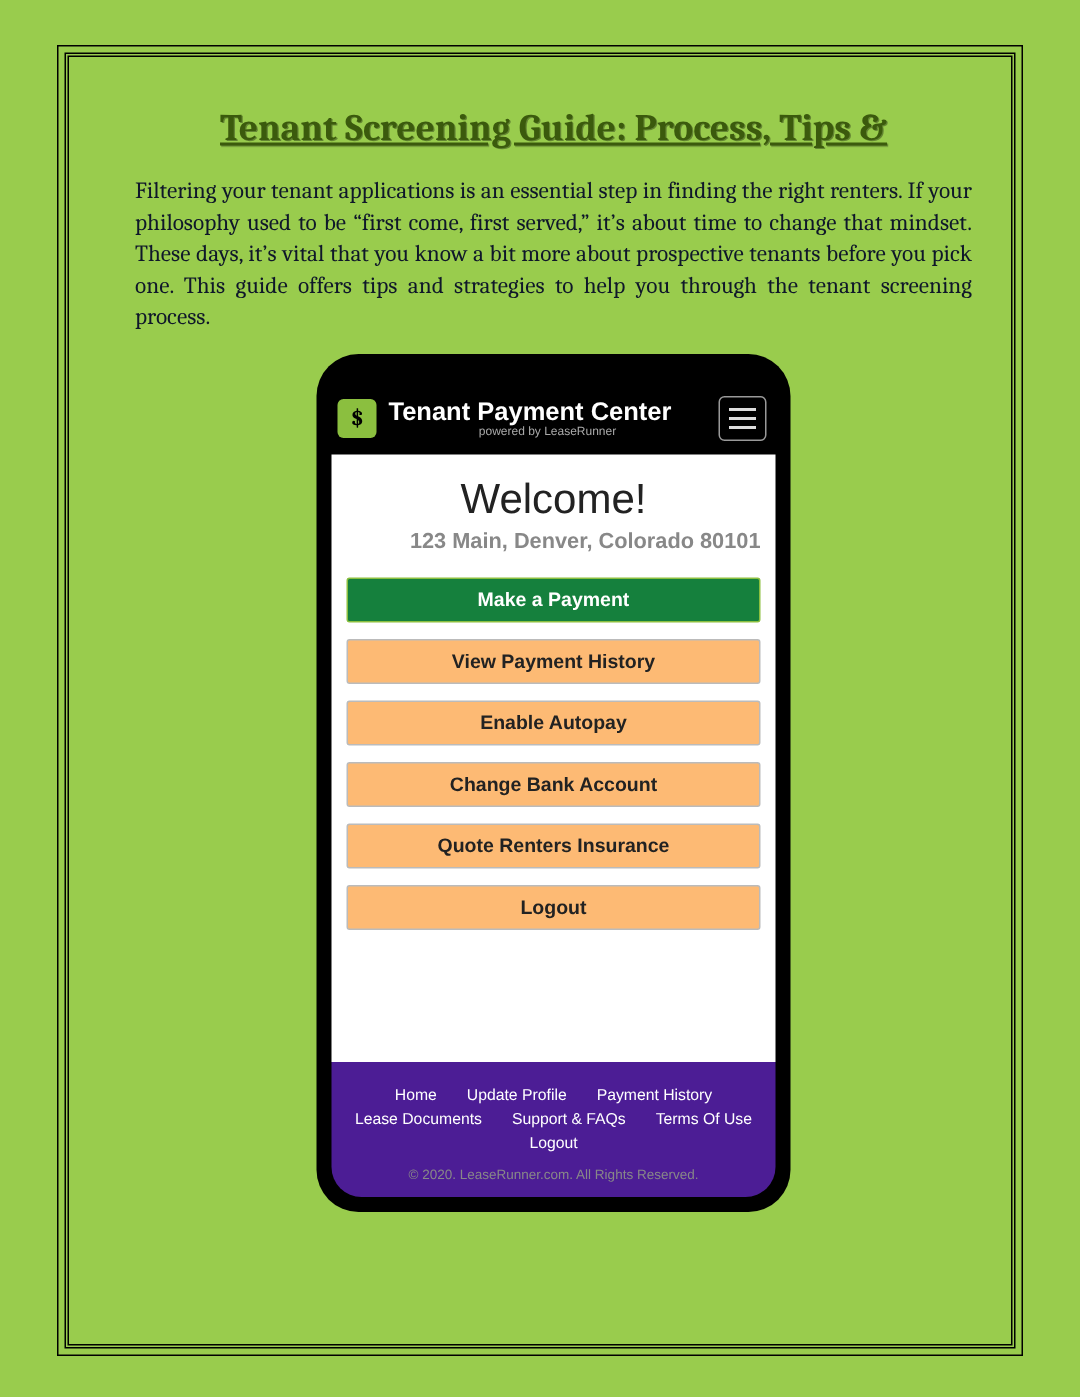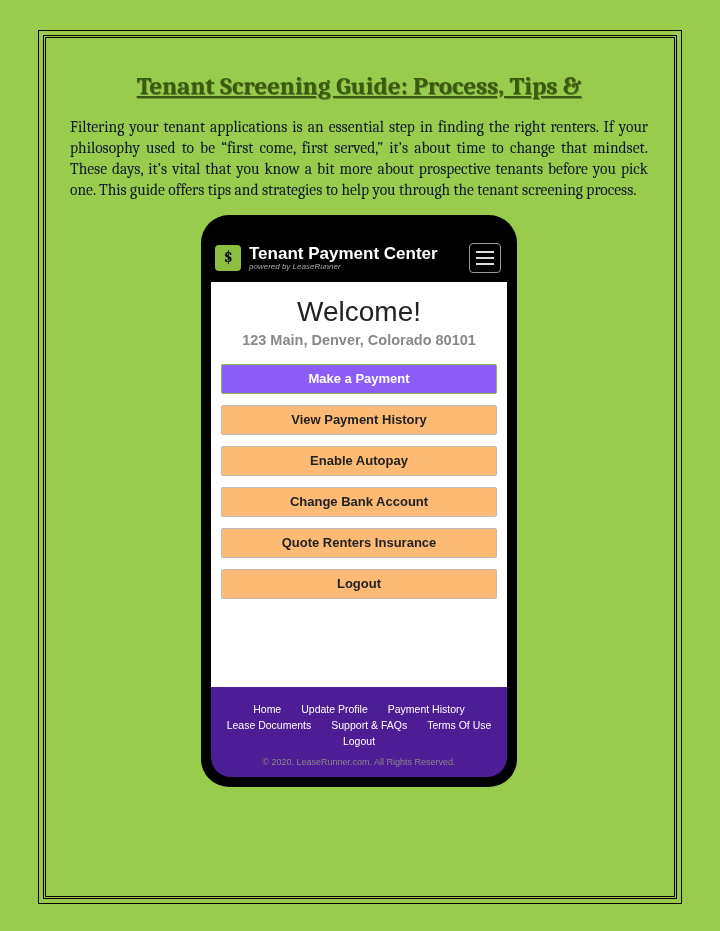"Tenant Screening Guide: Process, Tips" .inner-frame { padding: 30px 26px 10px 24px -> 30px 26px 10px 44px }
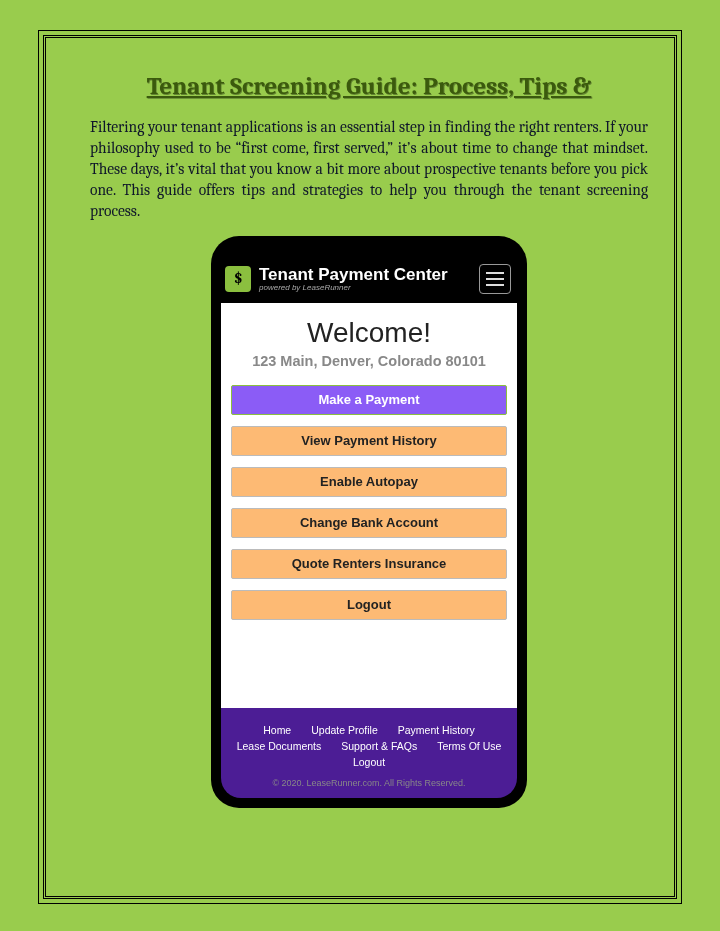"powered by LeaseRunner" .header-sub { font-style: italic -> none; text-align: none -> center }
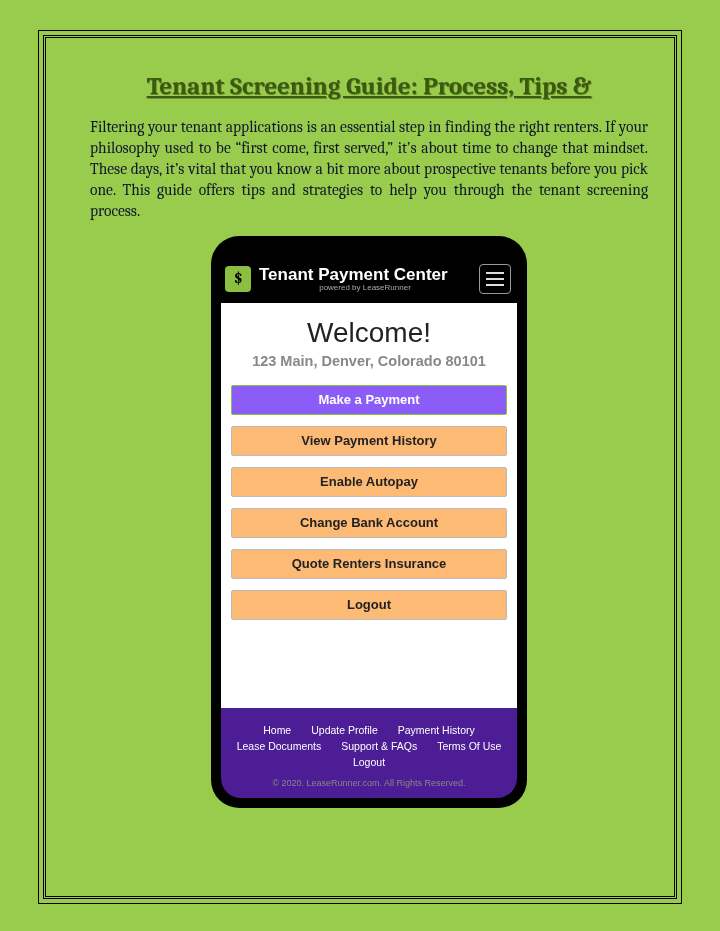"123 Main, Denver, Colorado 80101" .address { text-align: none -> right }
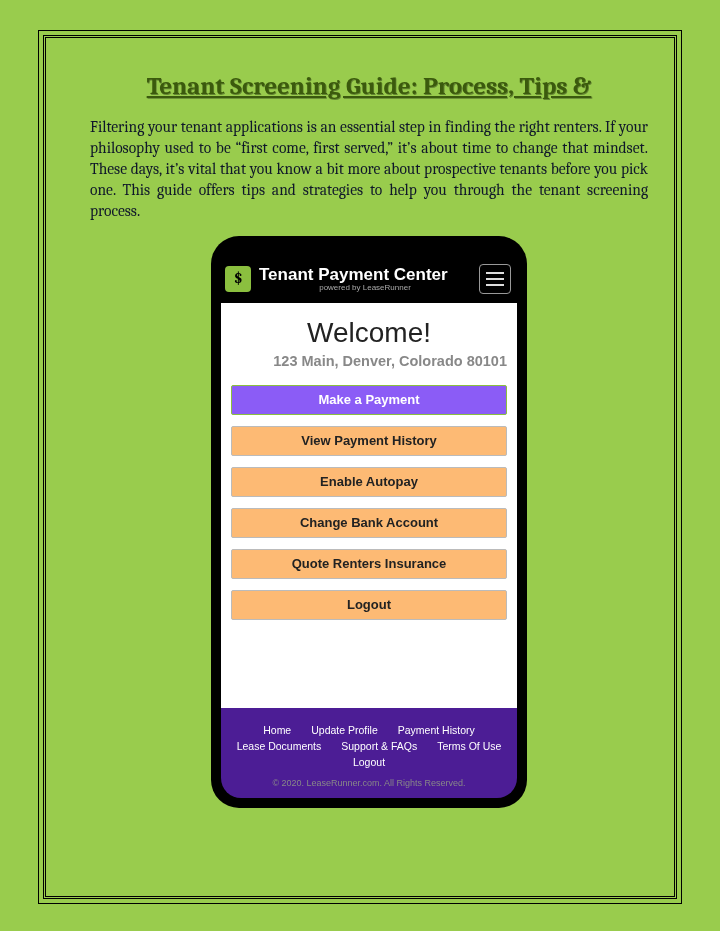"Make a Payment" .btn-primary { background: #8b5cf6 -> #15803d }
